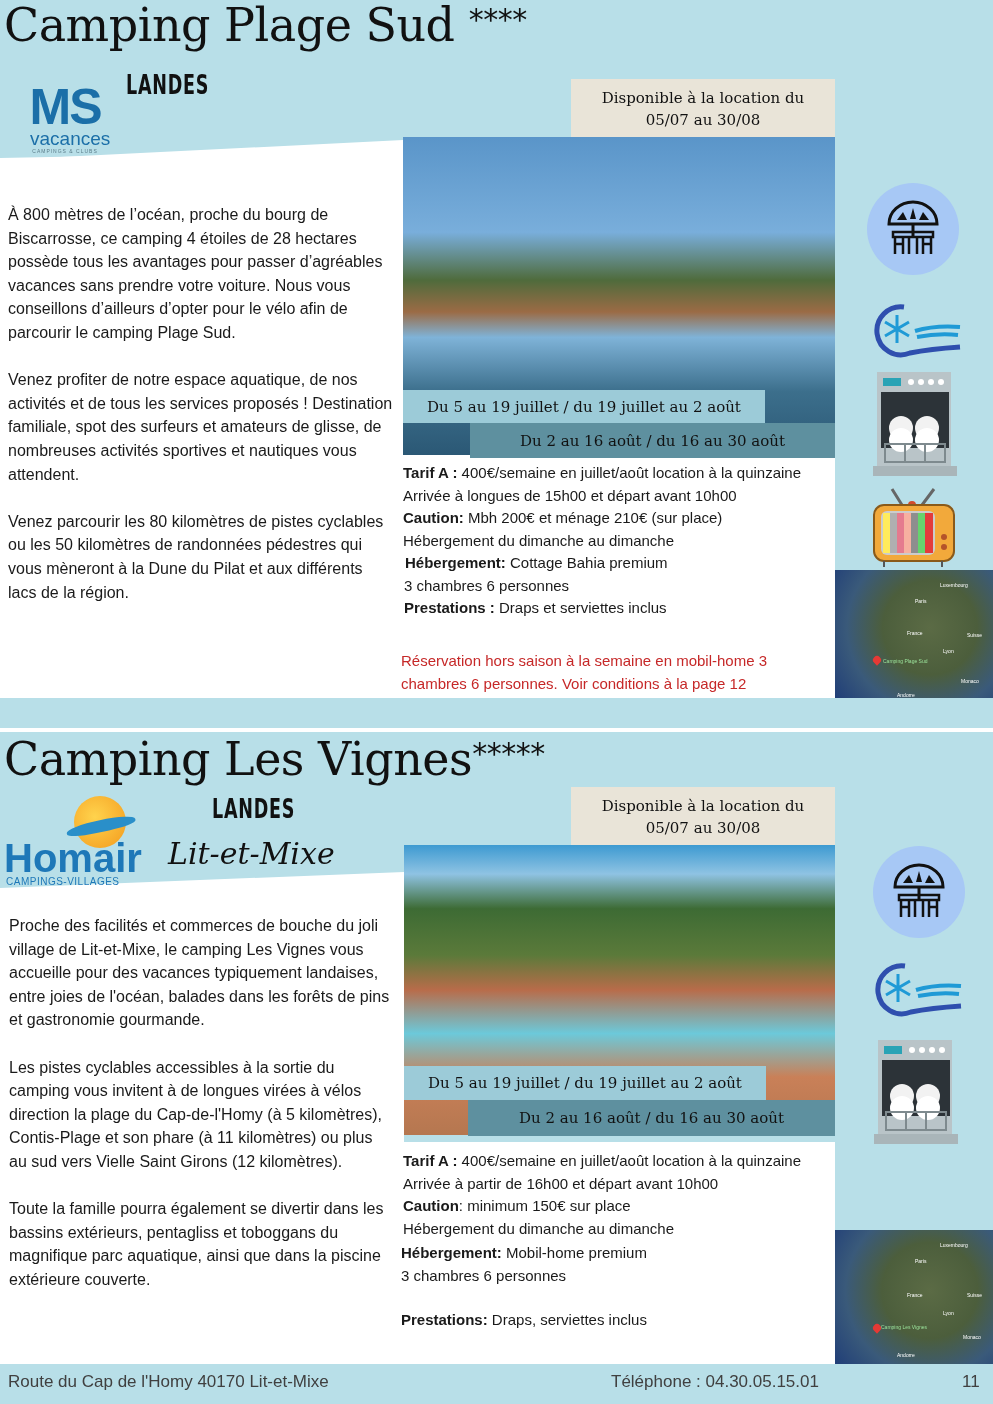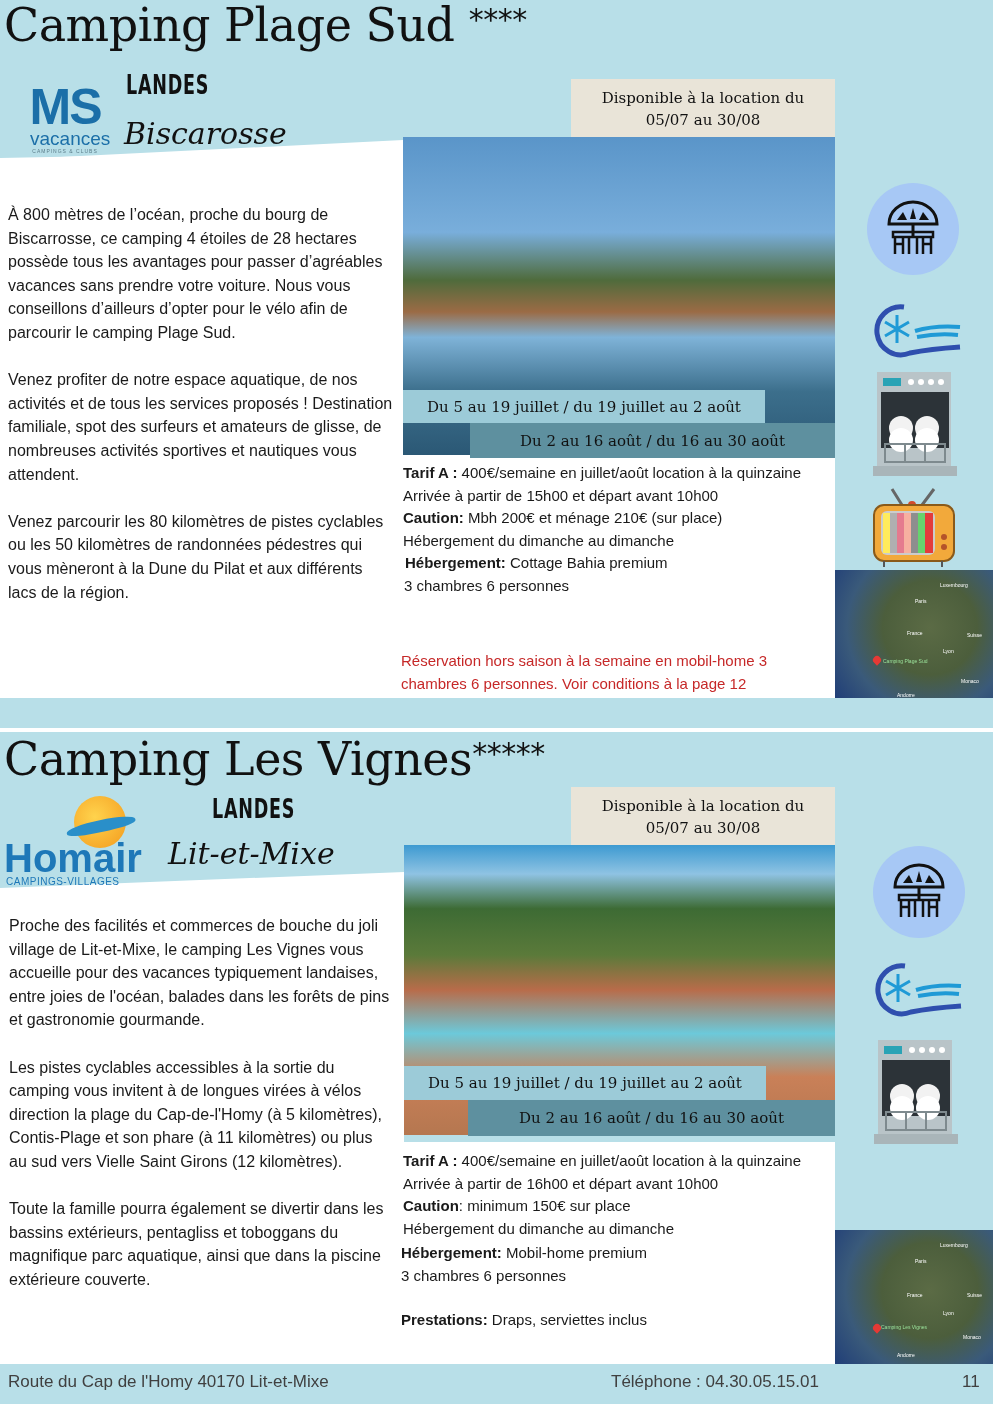"Biscarosse" div.city { html: <div>Biscarosse</div> -> none }
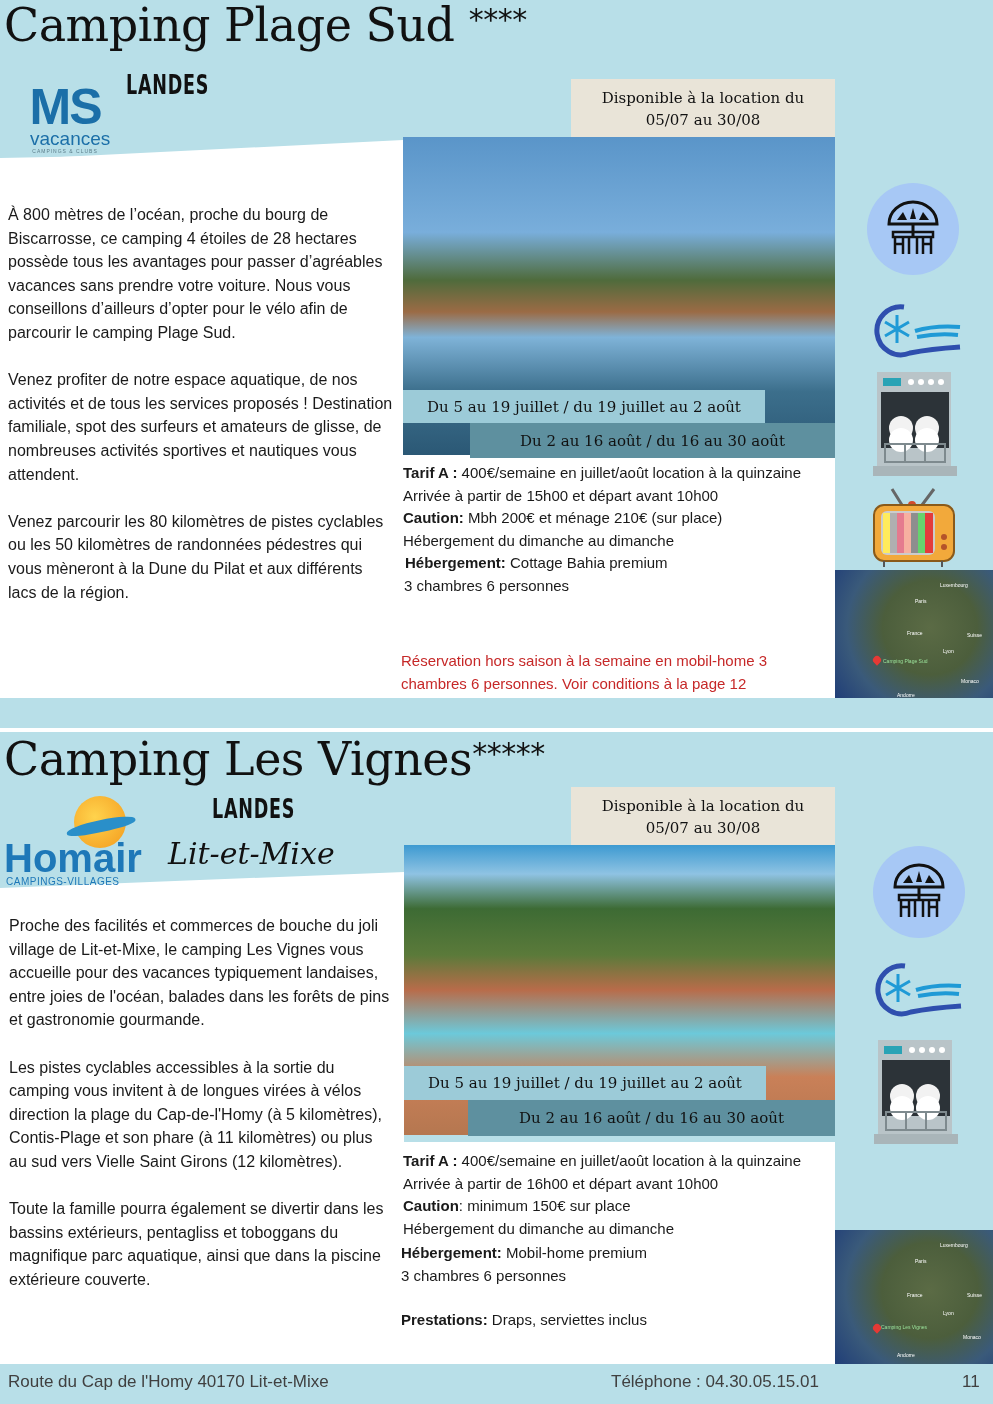"Arrivée à partir de 15h00" div.line { text: partir -> longues }
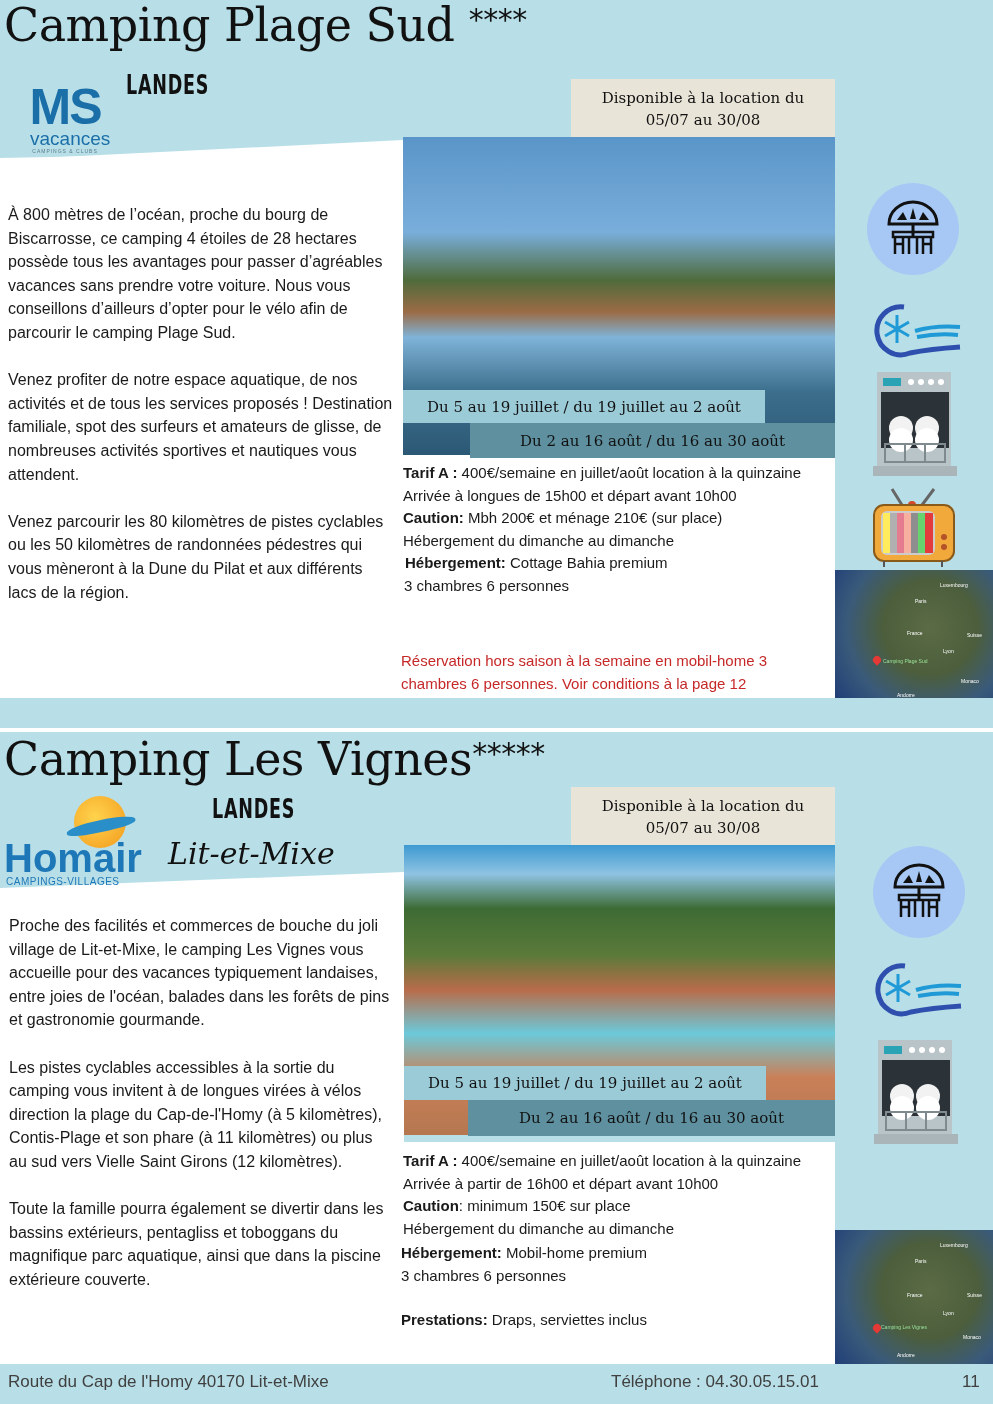"Prestations : Draps et serviettes" div.line { html: none -> <div><b>Prestations :</b><span> Draps et serviettes inclus</span></div> }
